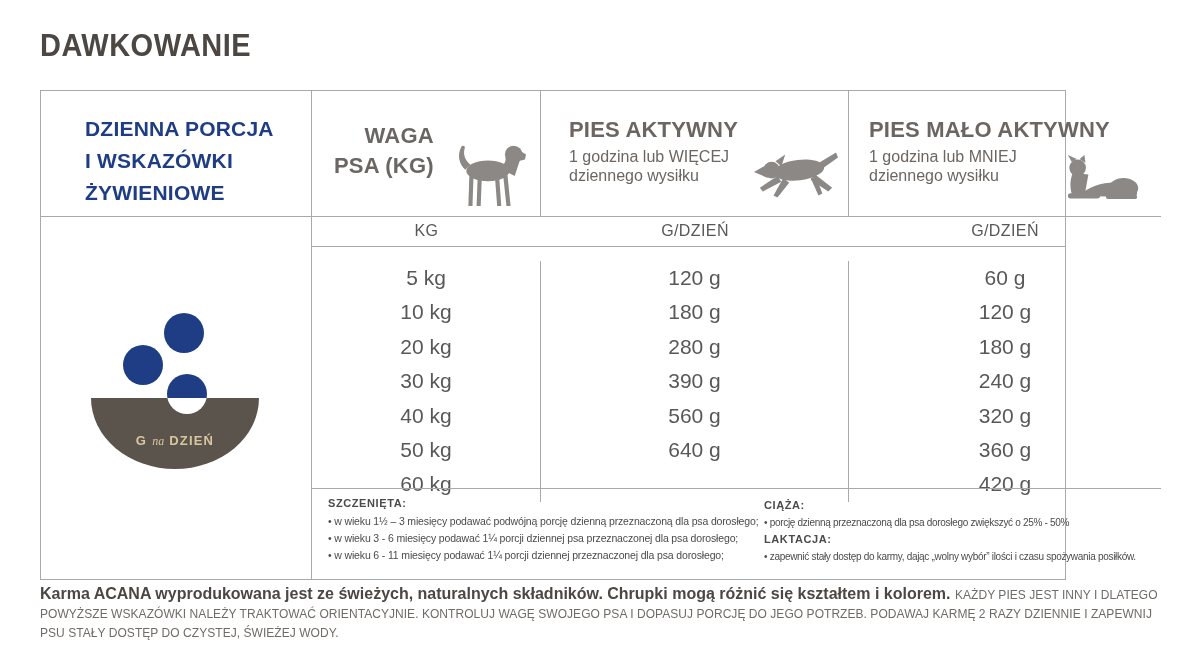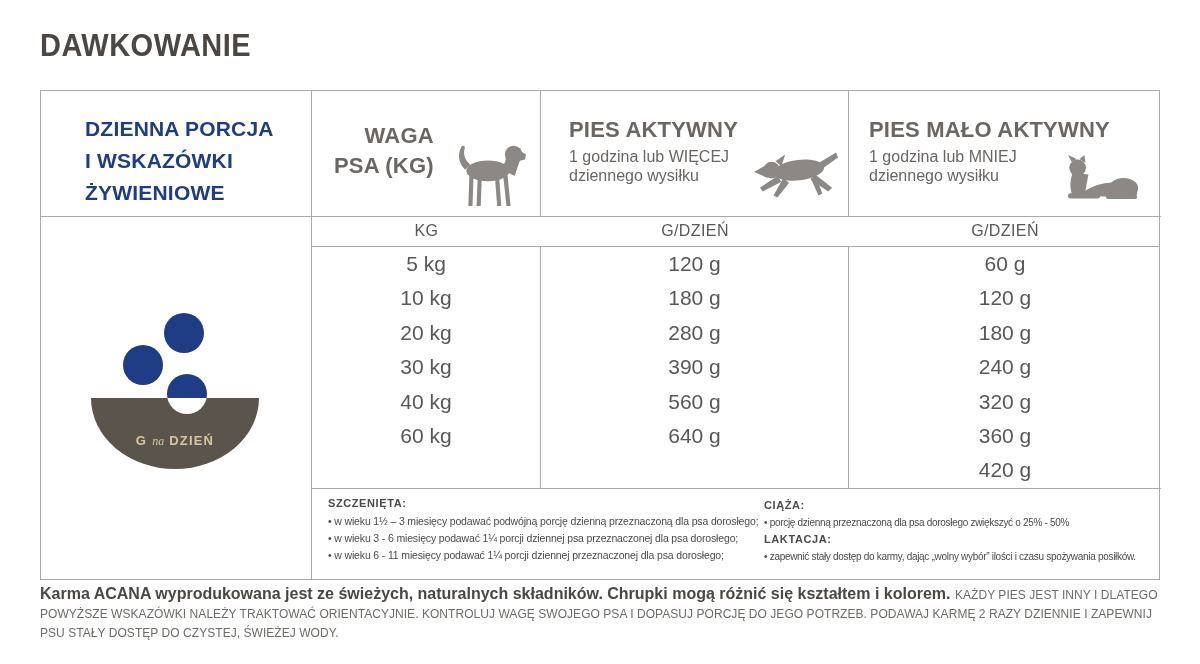"DZIENNA PORCJA" .dose-table { width: 1120px -> 1026px }
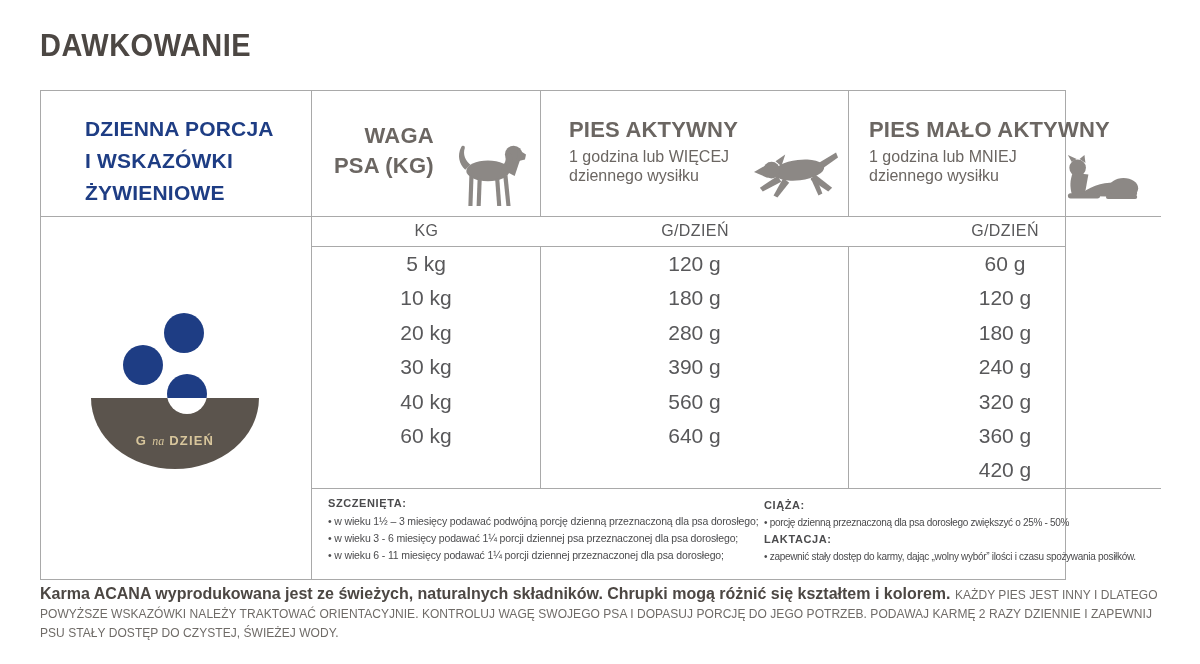"5 kg" .vcol { top: 156px -> 170px }
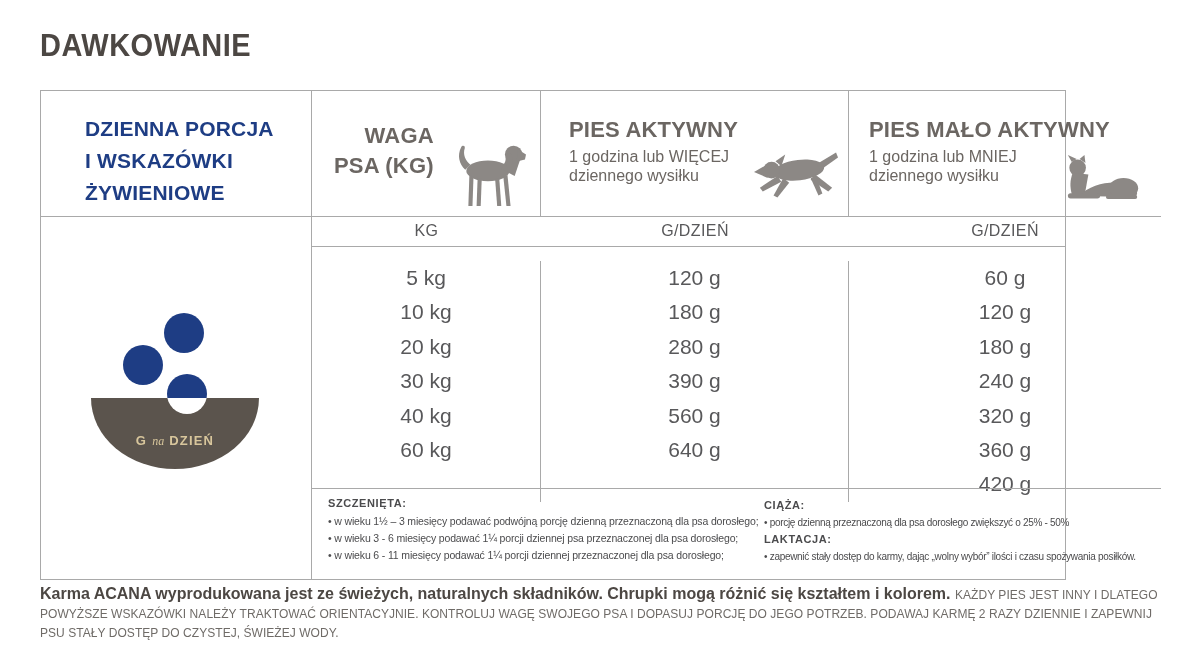"50 kg" div.vcell { html: none -> <div>50 kg</div> }
